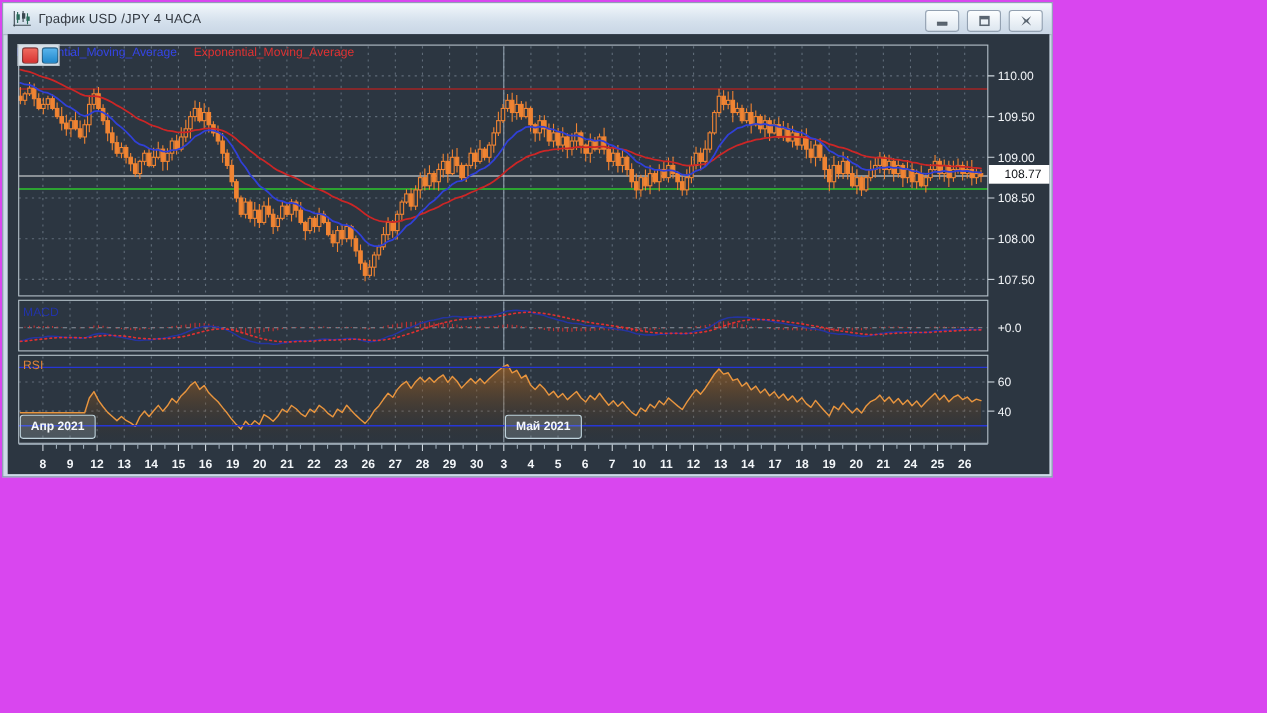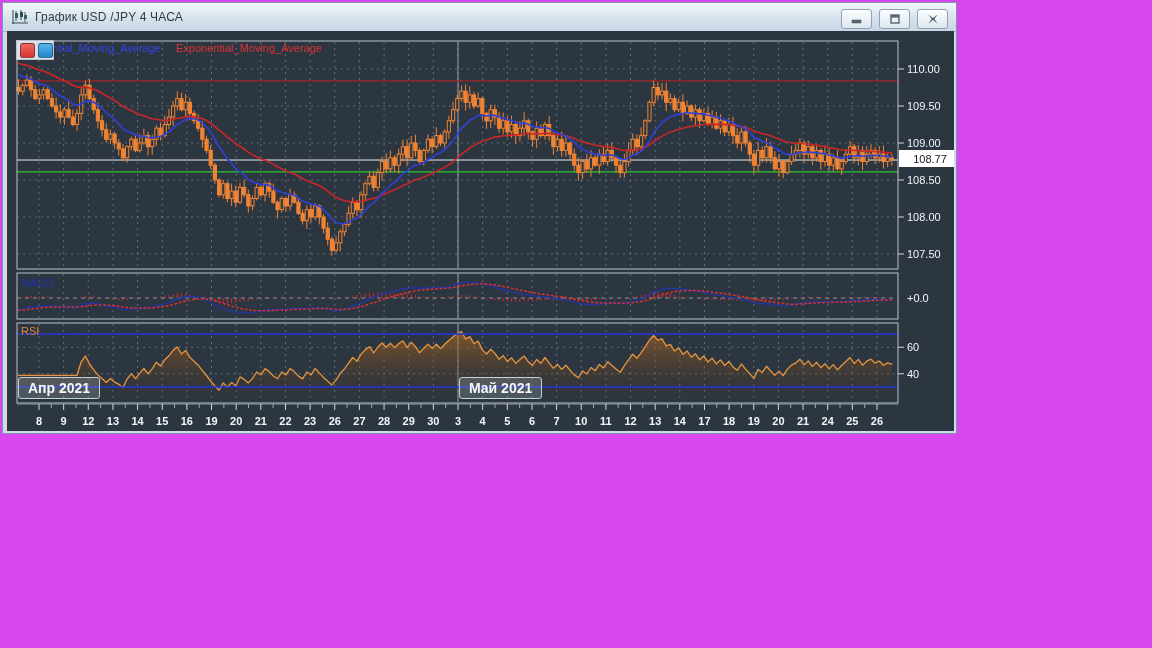"Апр 2021" .monthbox { font-size: 14px -> 11px }
